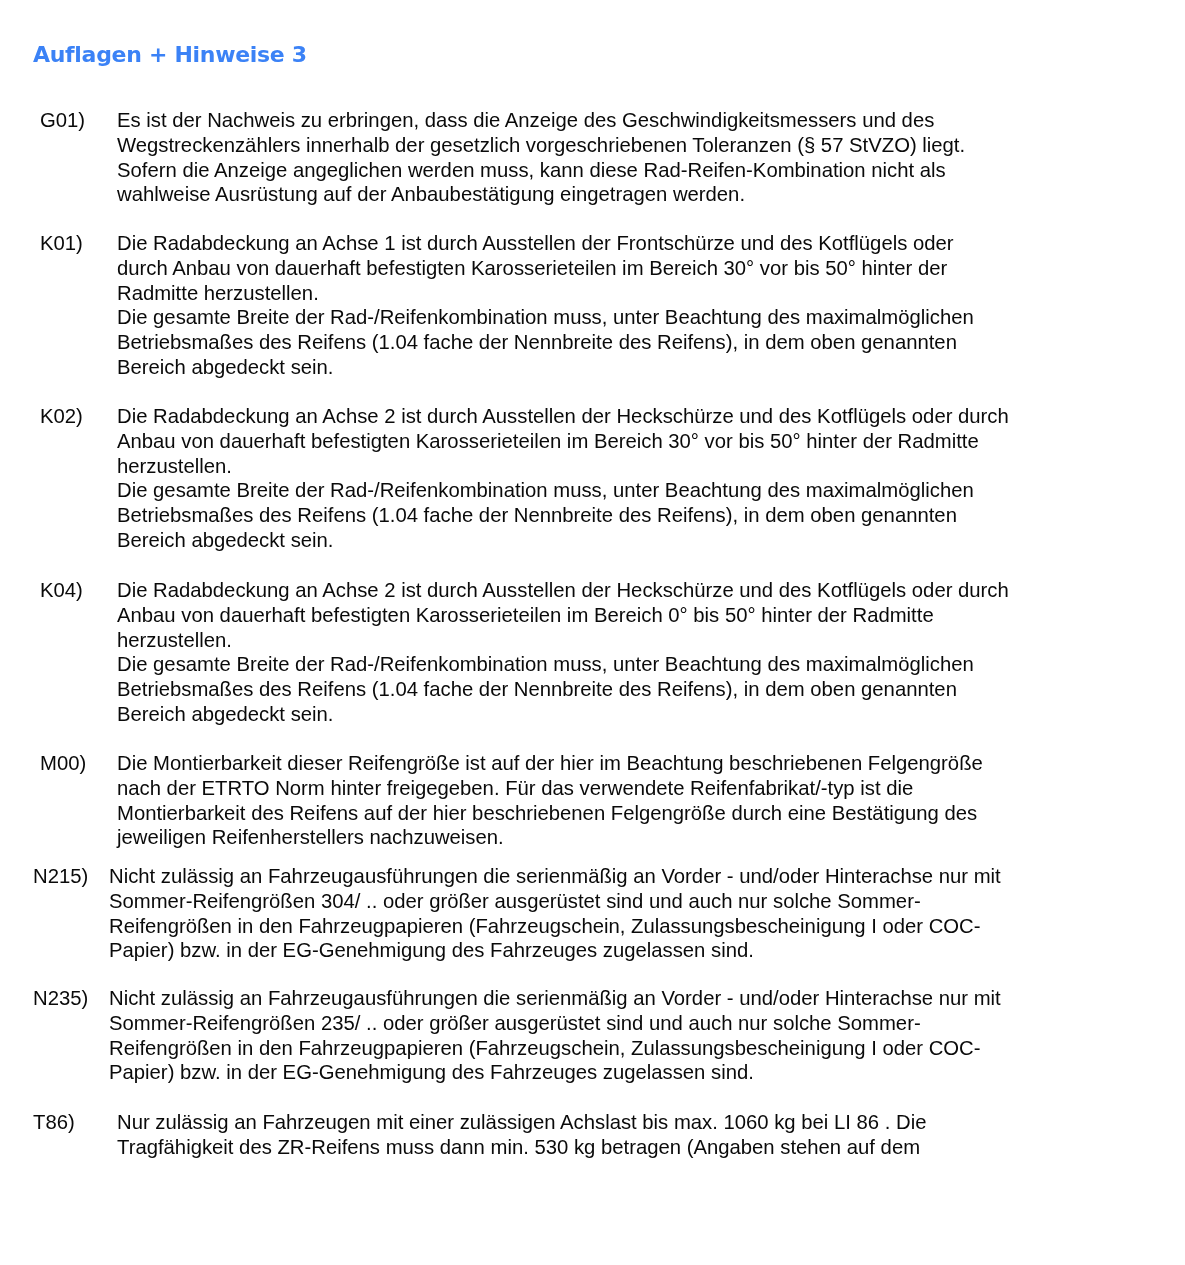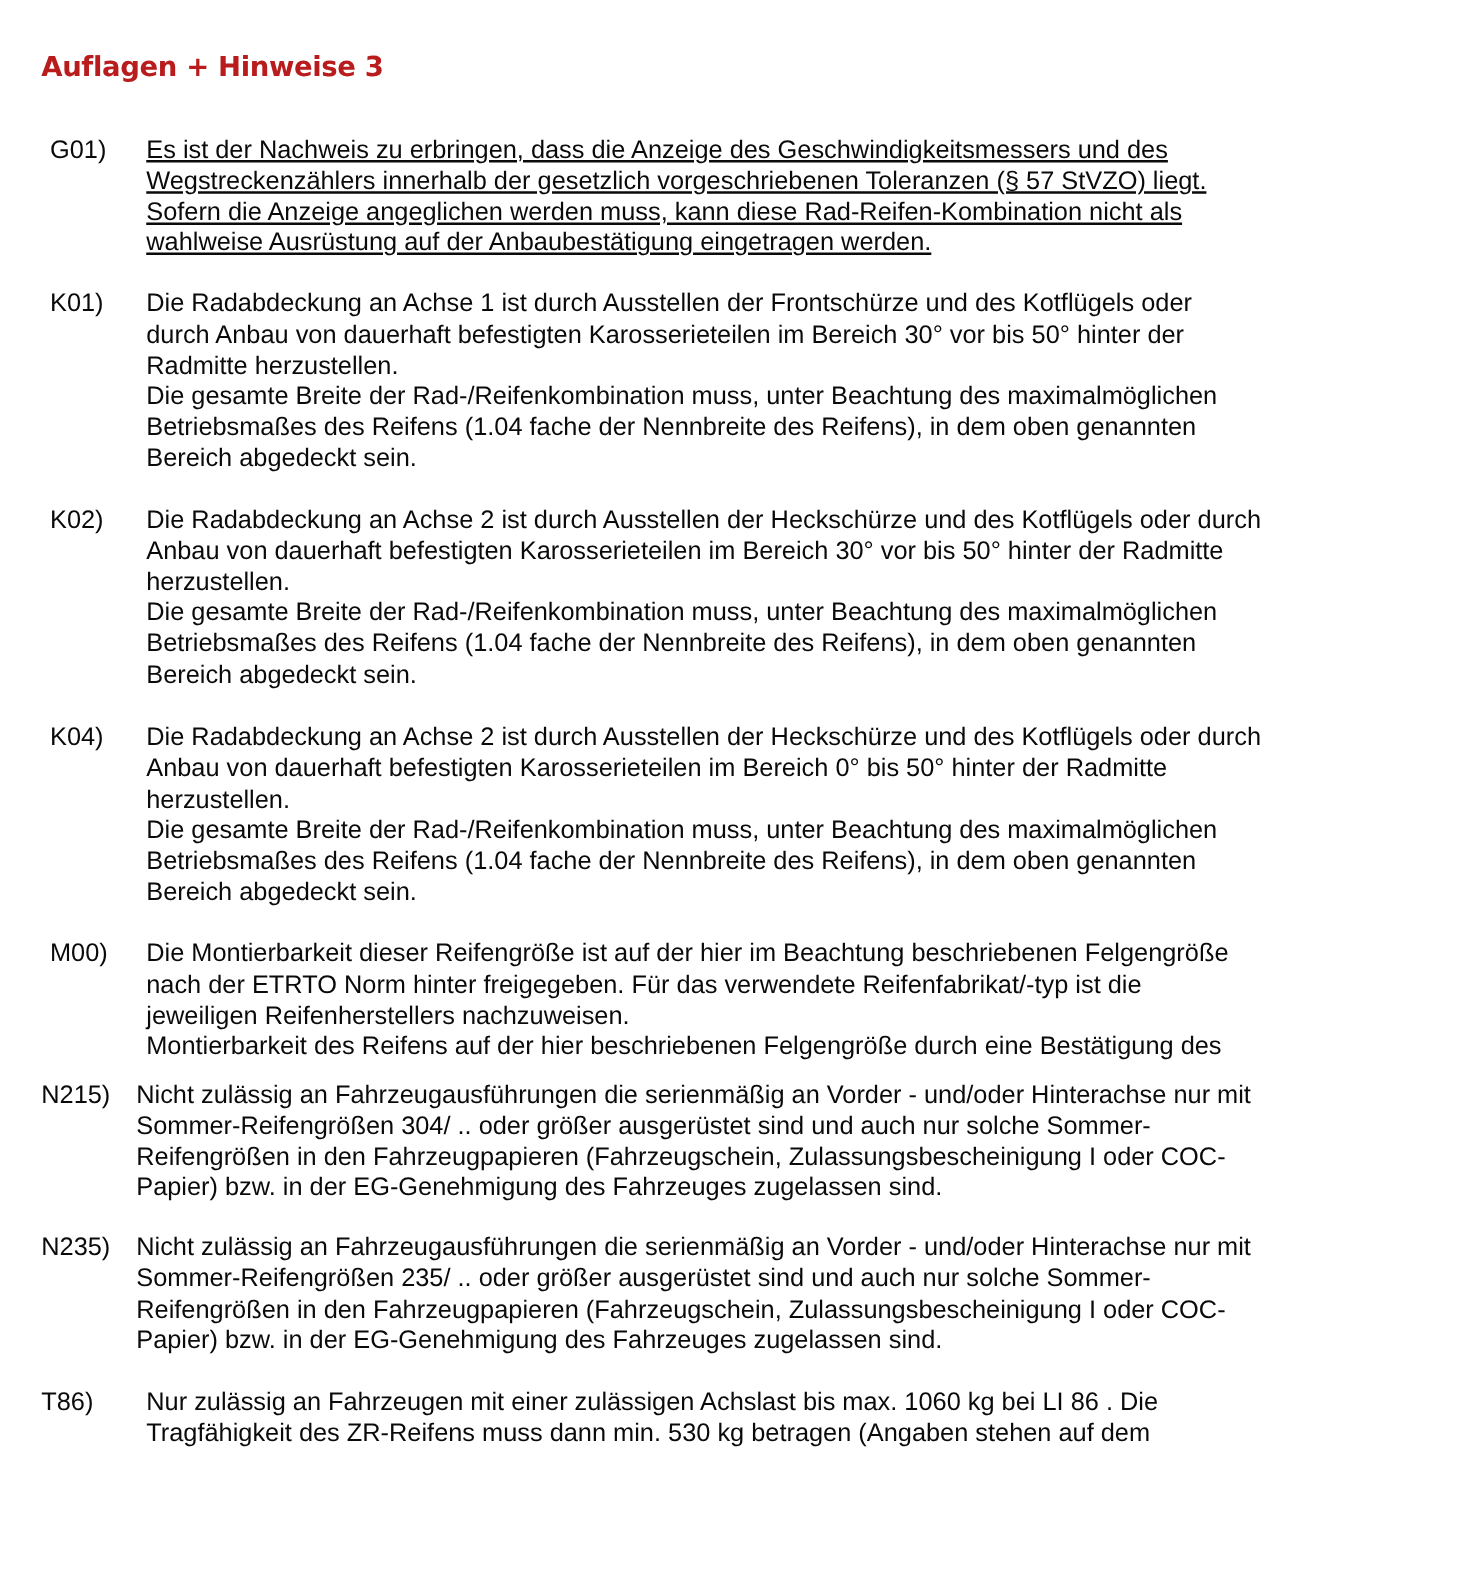"Auflagen + Hinweise 3" .page-title { color: #b91c1c -> #3b82f6 }
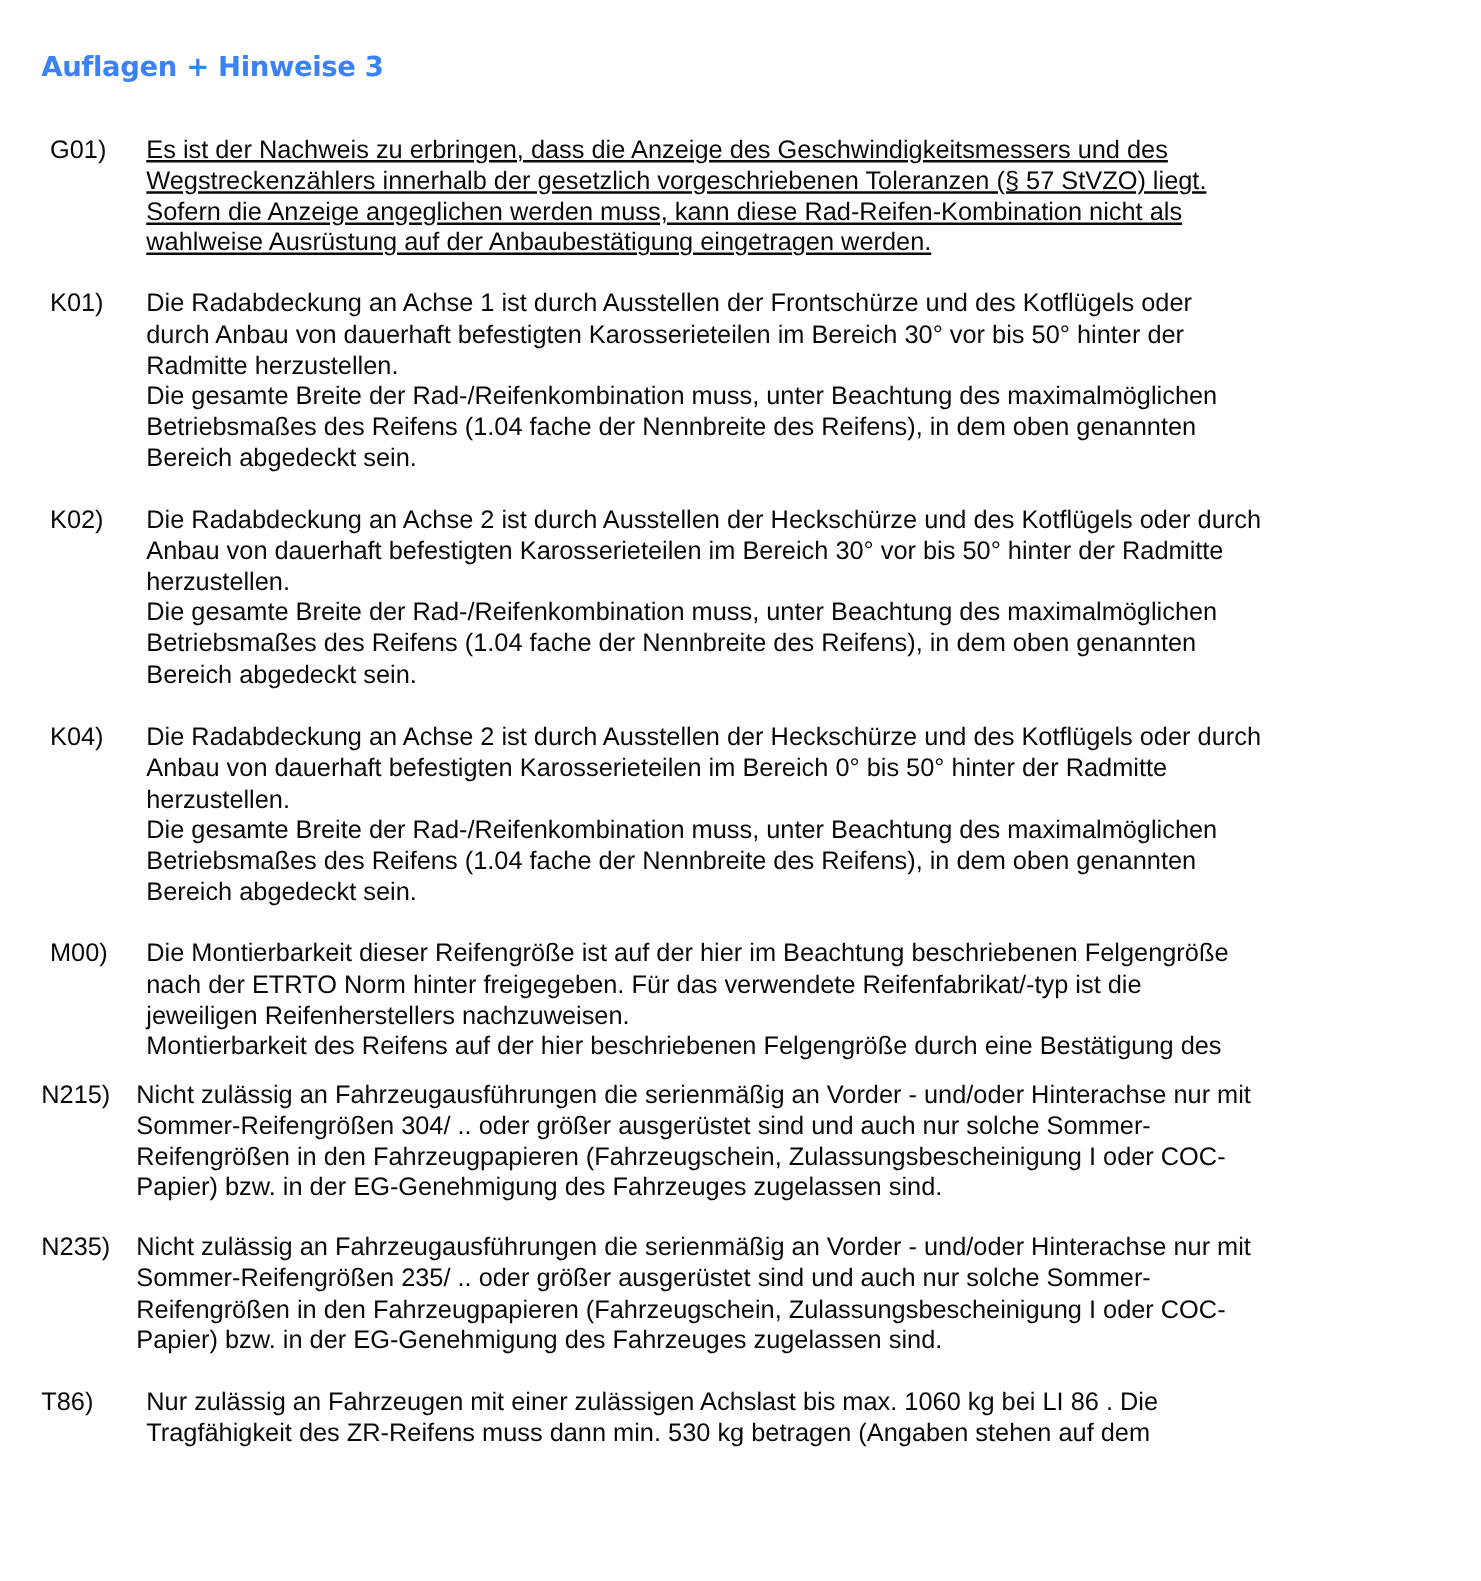"Es ist der Nachweis zu" div.lines { text-decoration: underline -> none }
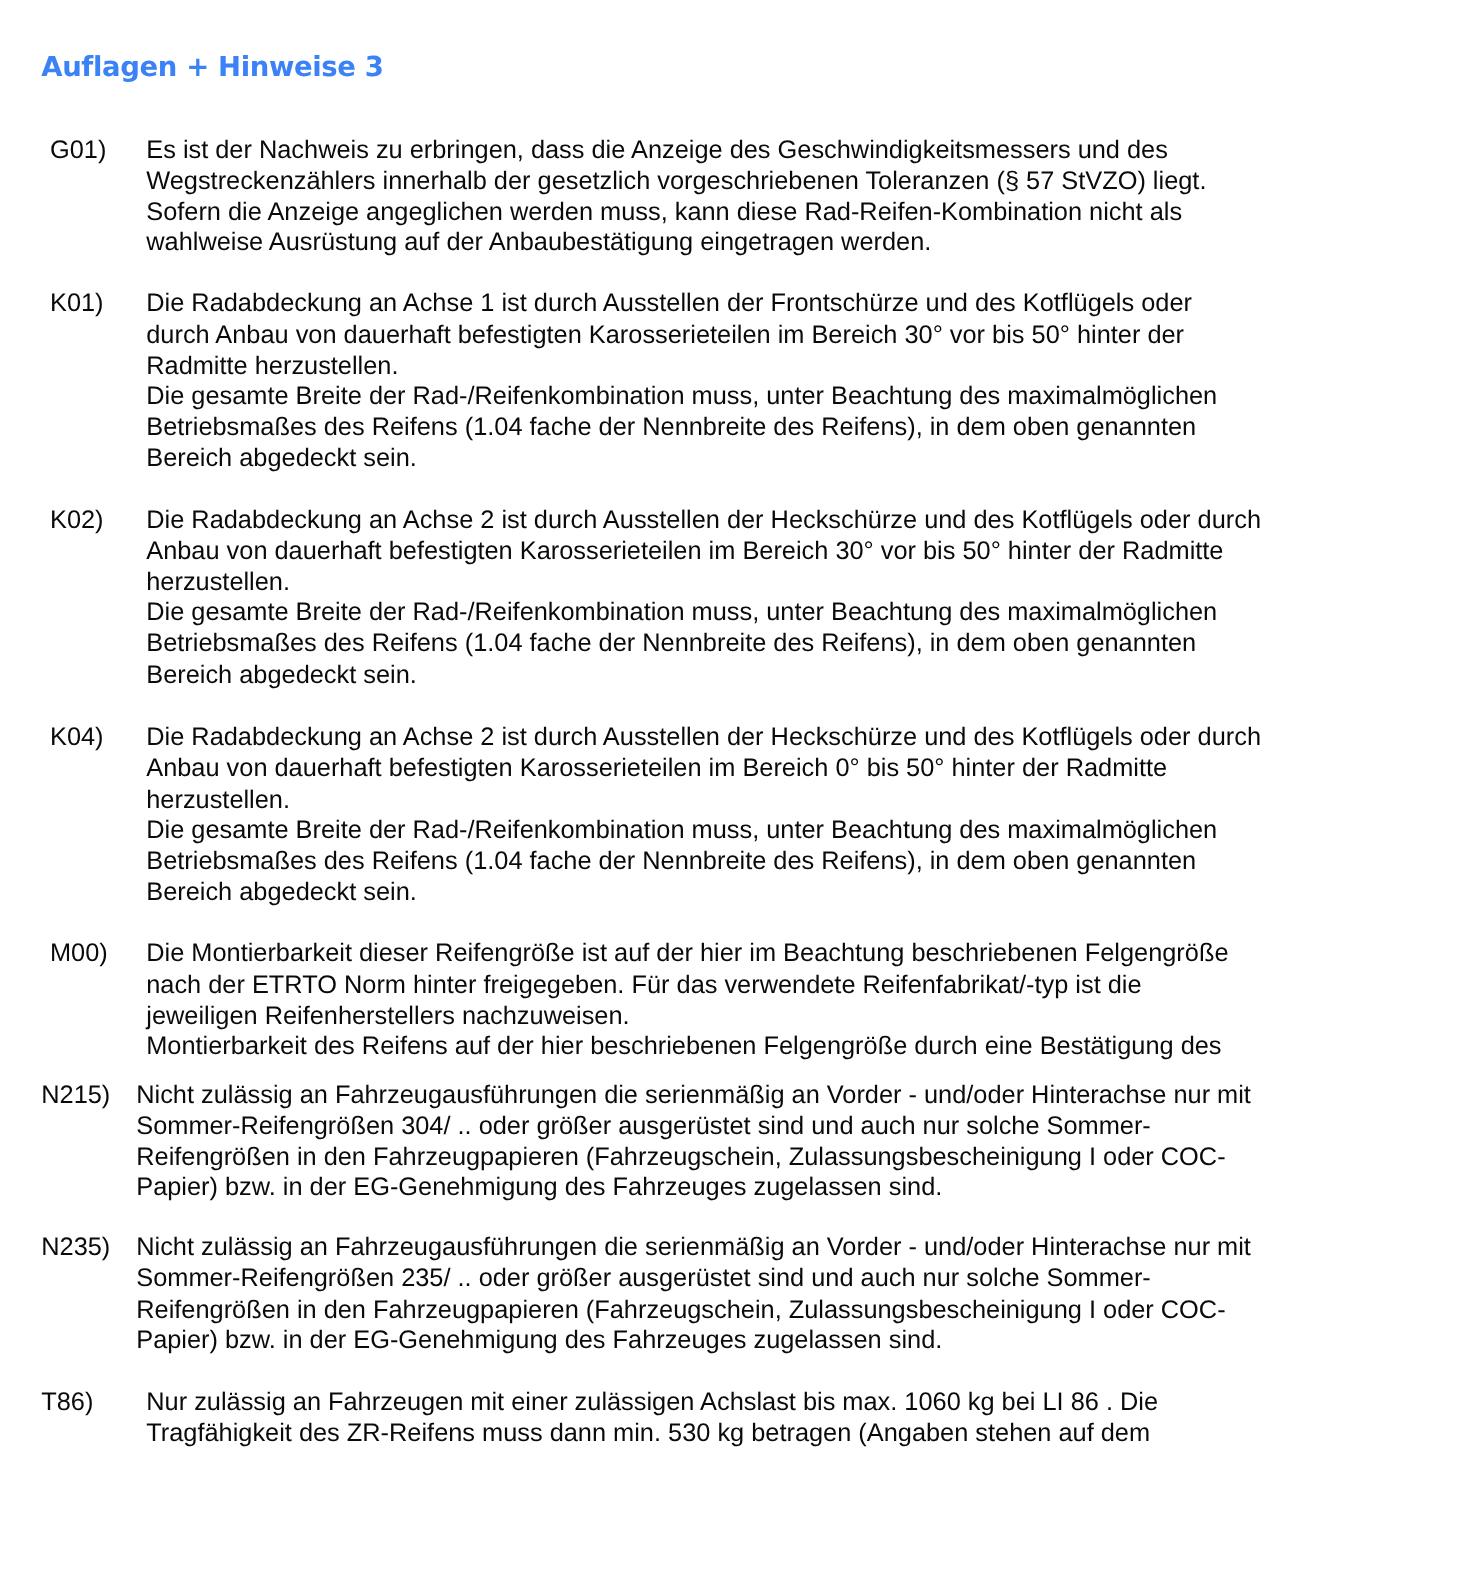"jeweiligen Reifenherstellers" span.line { order: before "Montierbarkeit des Reifens auf der" -> after "Montierbarkeit des Reifens auf der" }
